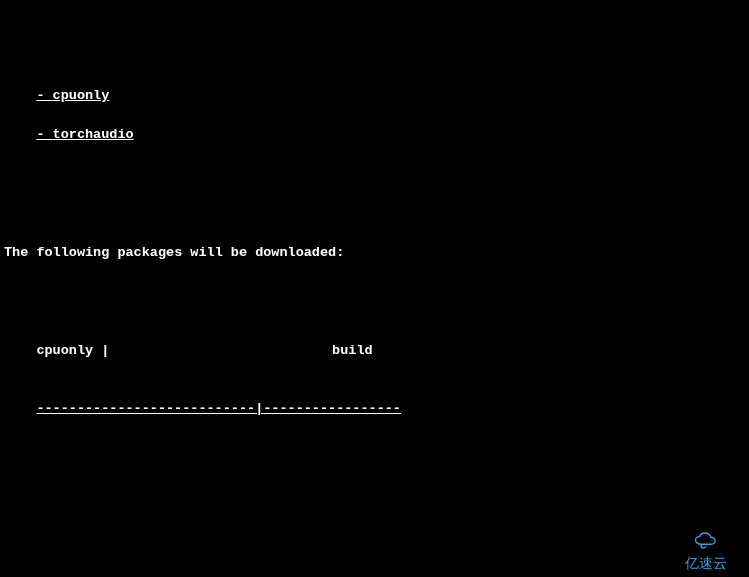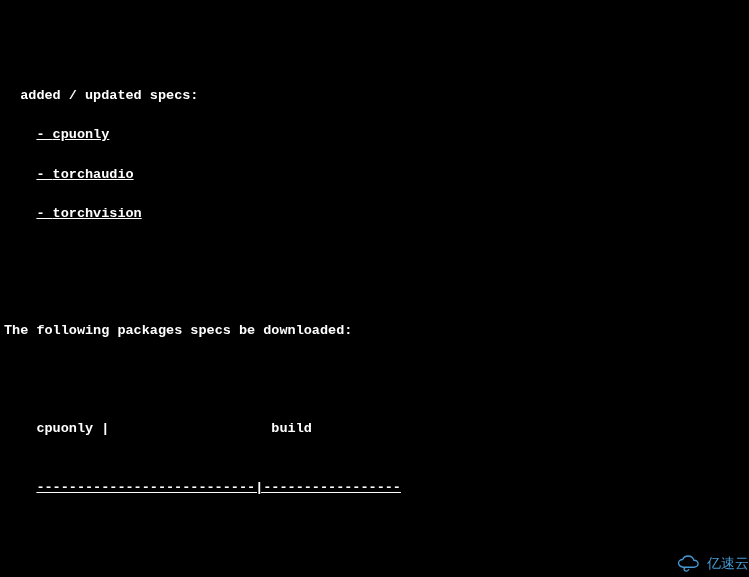"added / updated specs:" span.line { html: <span> added / updated specs:</span> -> none }
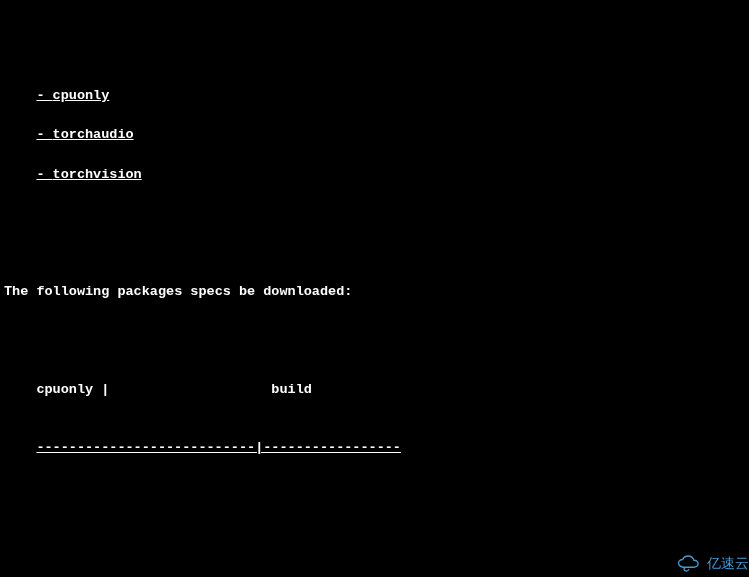"- torchvision" span.line { html: <span>- <span>torchvision</span></span> -> none }
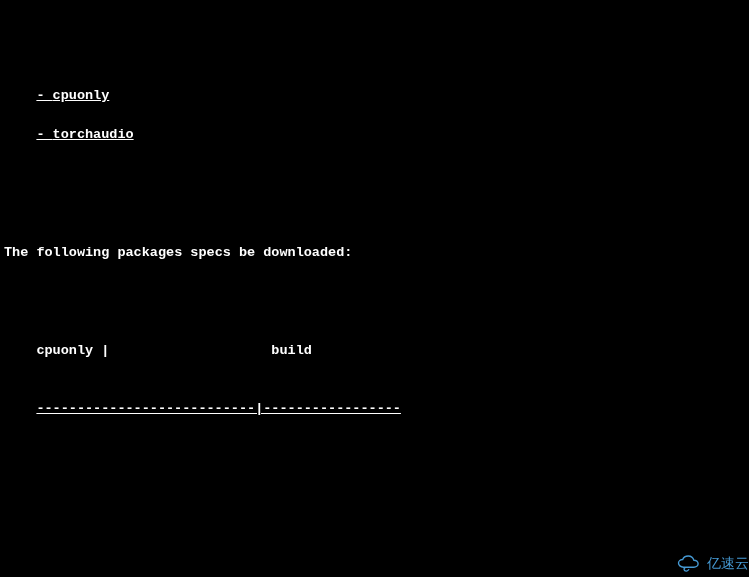"The following packages specs be" span.line { text: specs -> will }
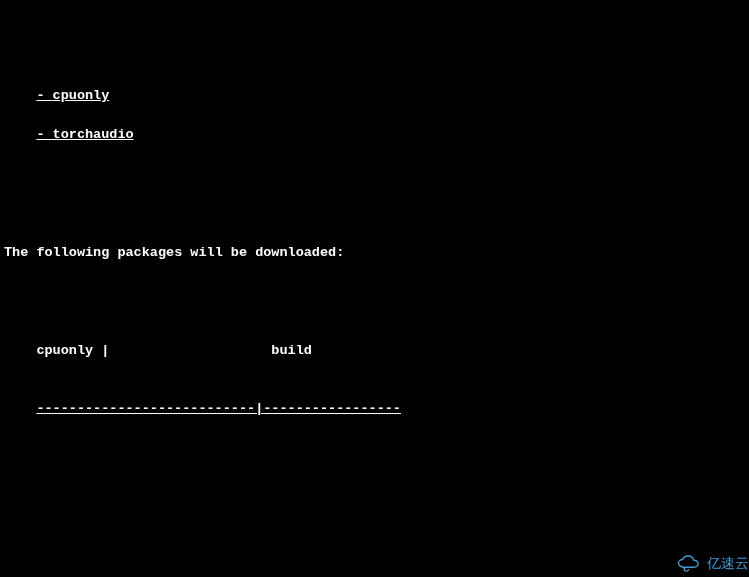"build" .col-build { text-align: left -> center }
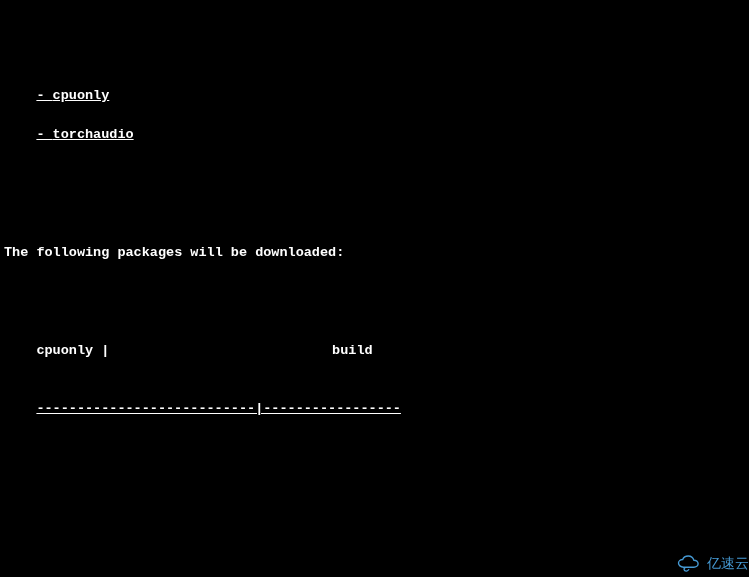"亿速云" .watermark { flex-direction: none -> column; right: 0 -> 22px }
